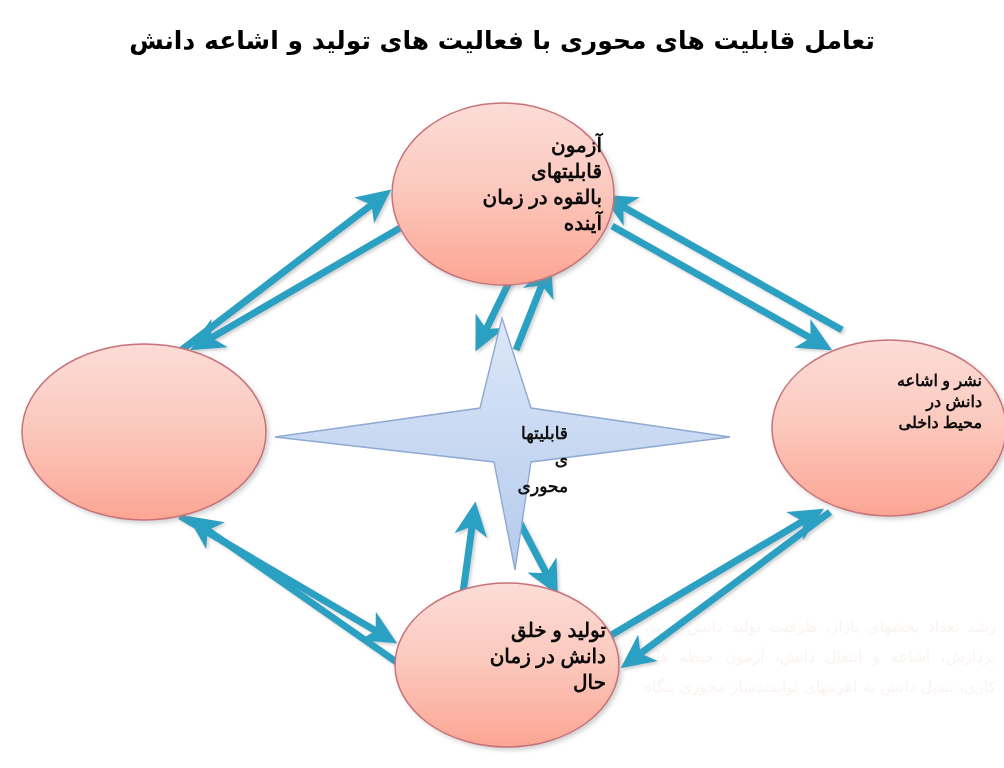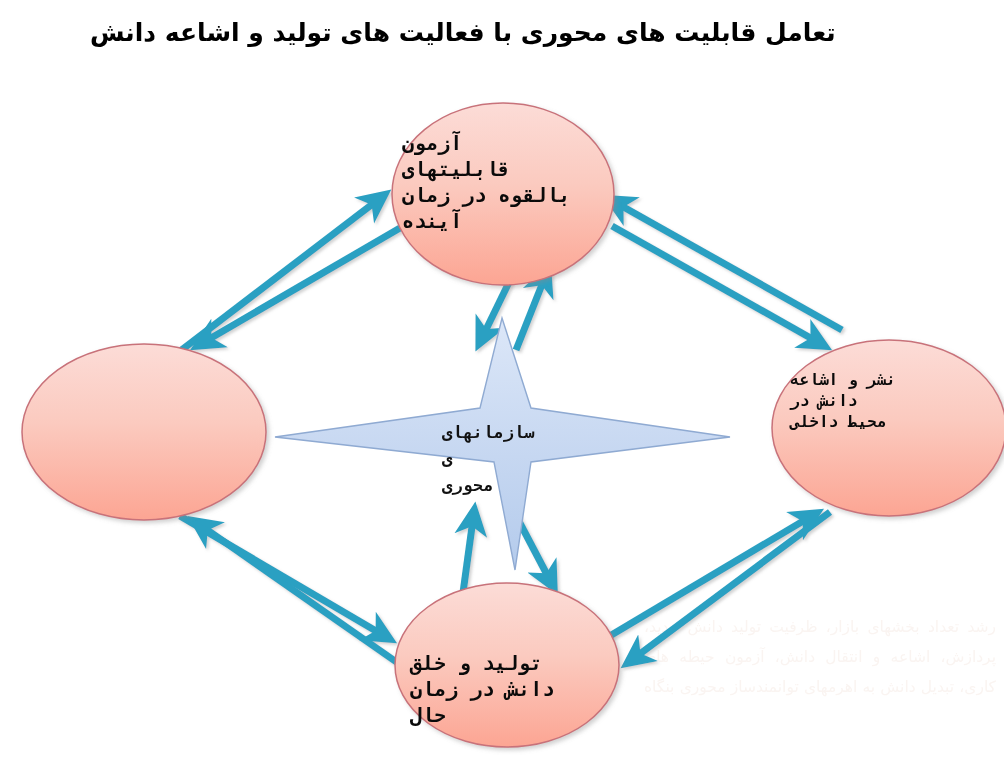"تعامل قابلیت های محوری با" .title { text-align: left -> center; top: 16px -> 24px }
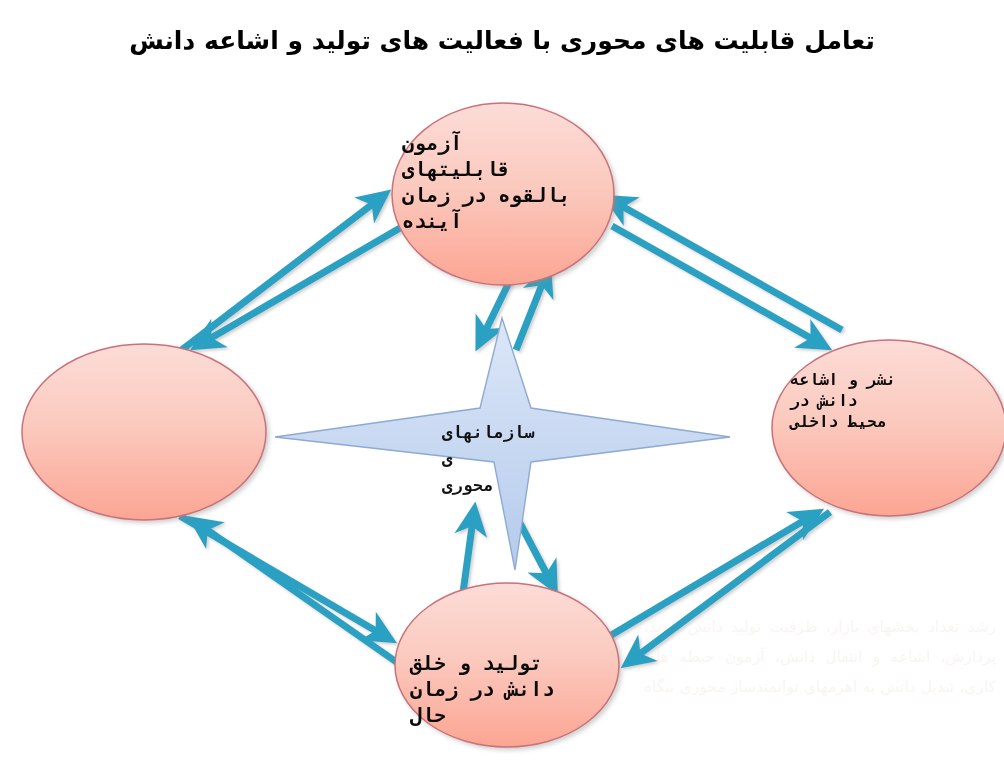"آزمون" .node-label { font-family: Liberation Mono, monospace -> Liberation Sans, sans-serif; text-align: left -> right }
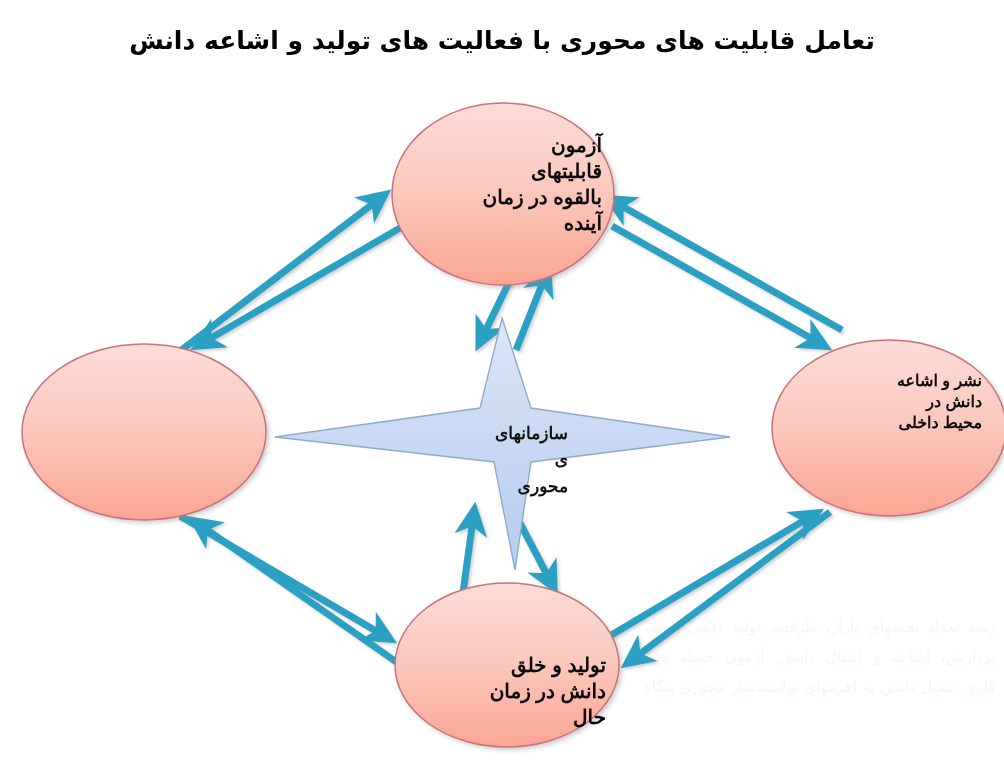"سازمانهای" div.node-label { text: سازمانهای -> قابلیتها }
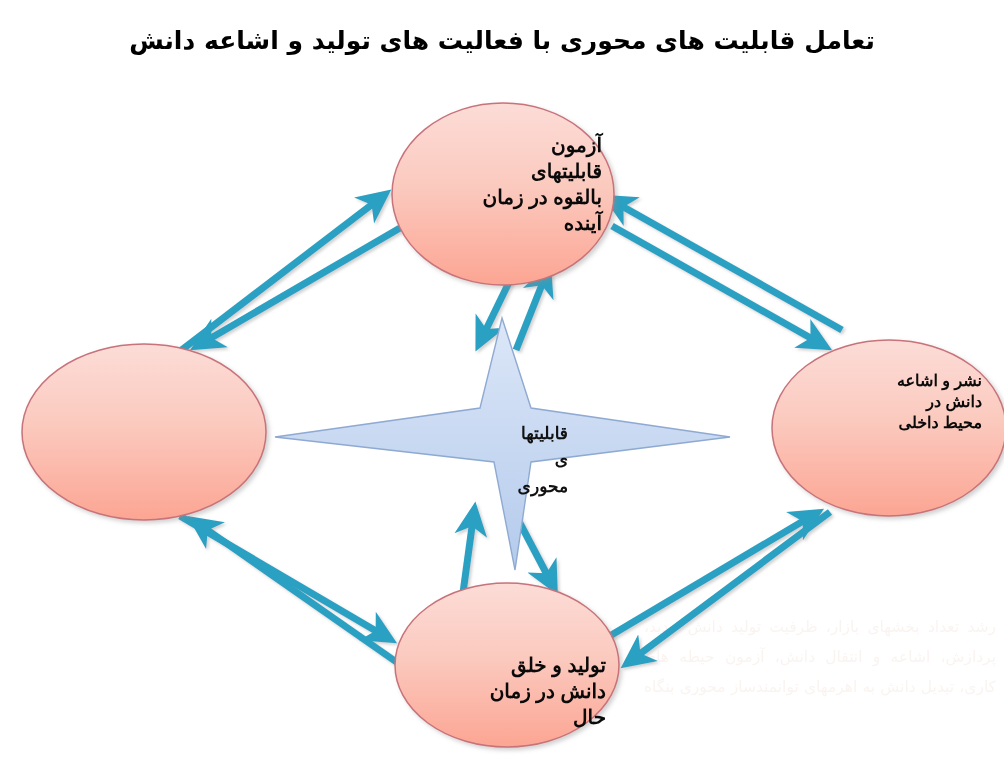"تولید و خلق" #label-bottom { margin-top: 35px -> none }
